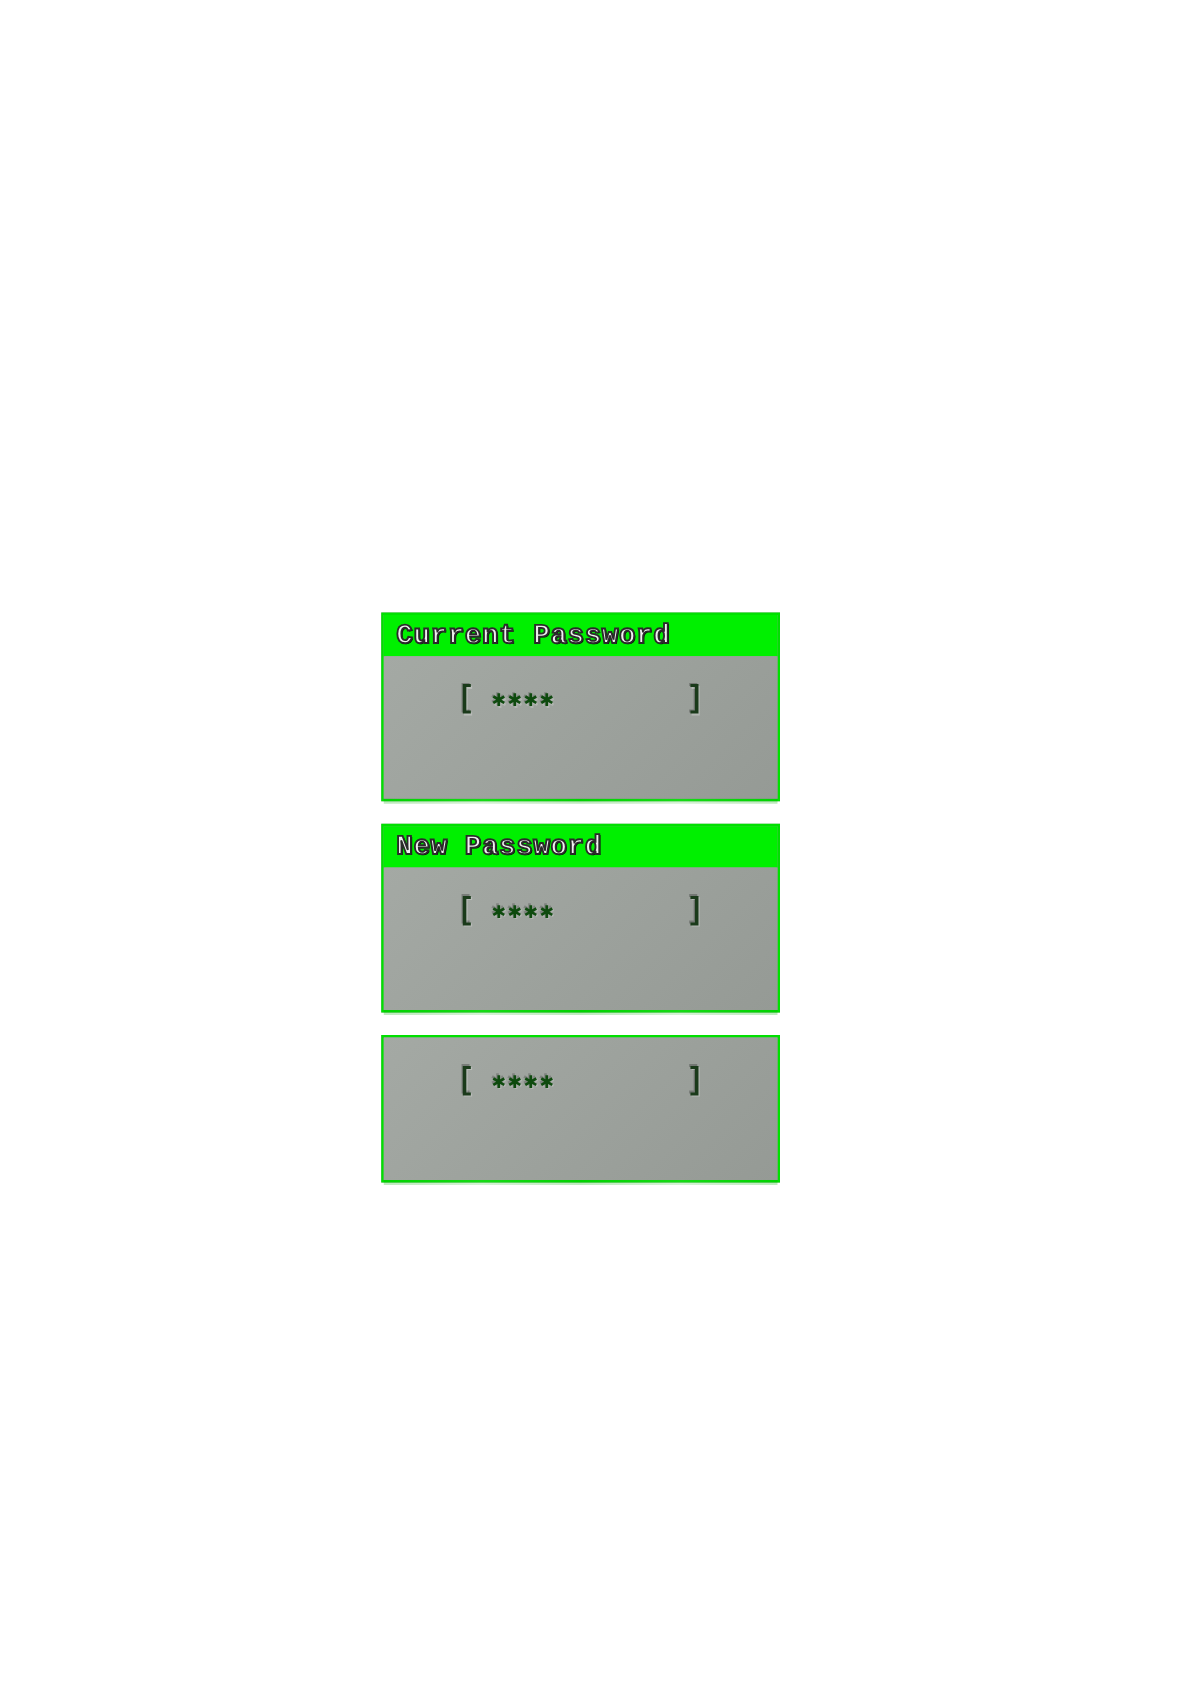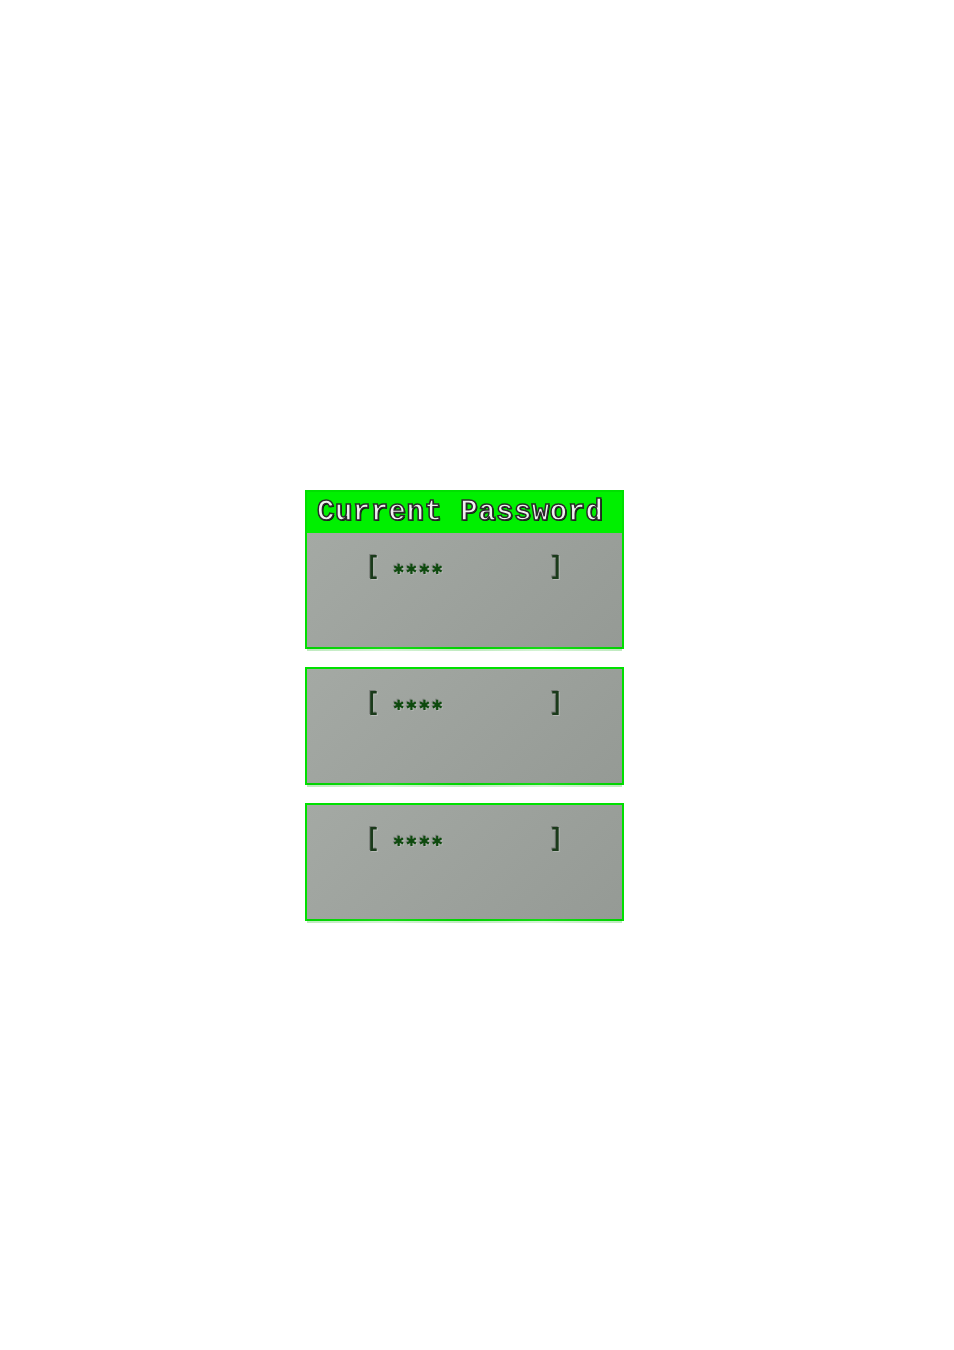"Current Password" .panel-header { font-size: 29px -> 22px }
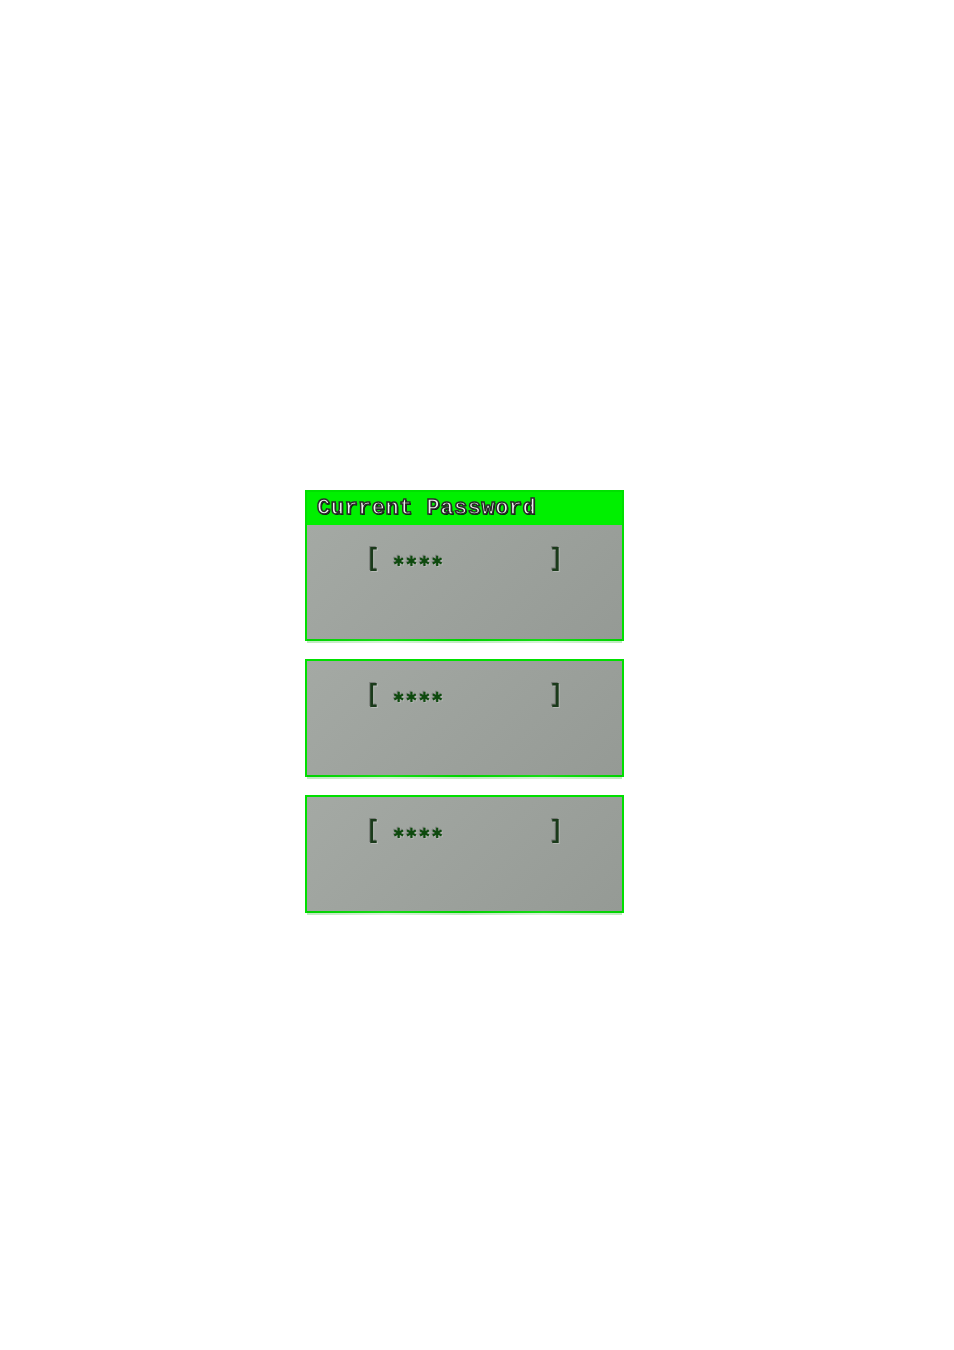"New Password" div.panel-header { html: none -> <div>New Password</div> }
